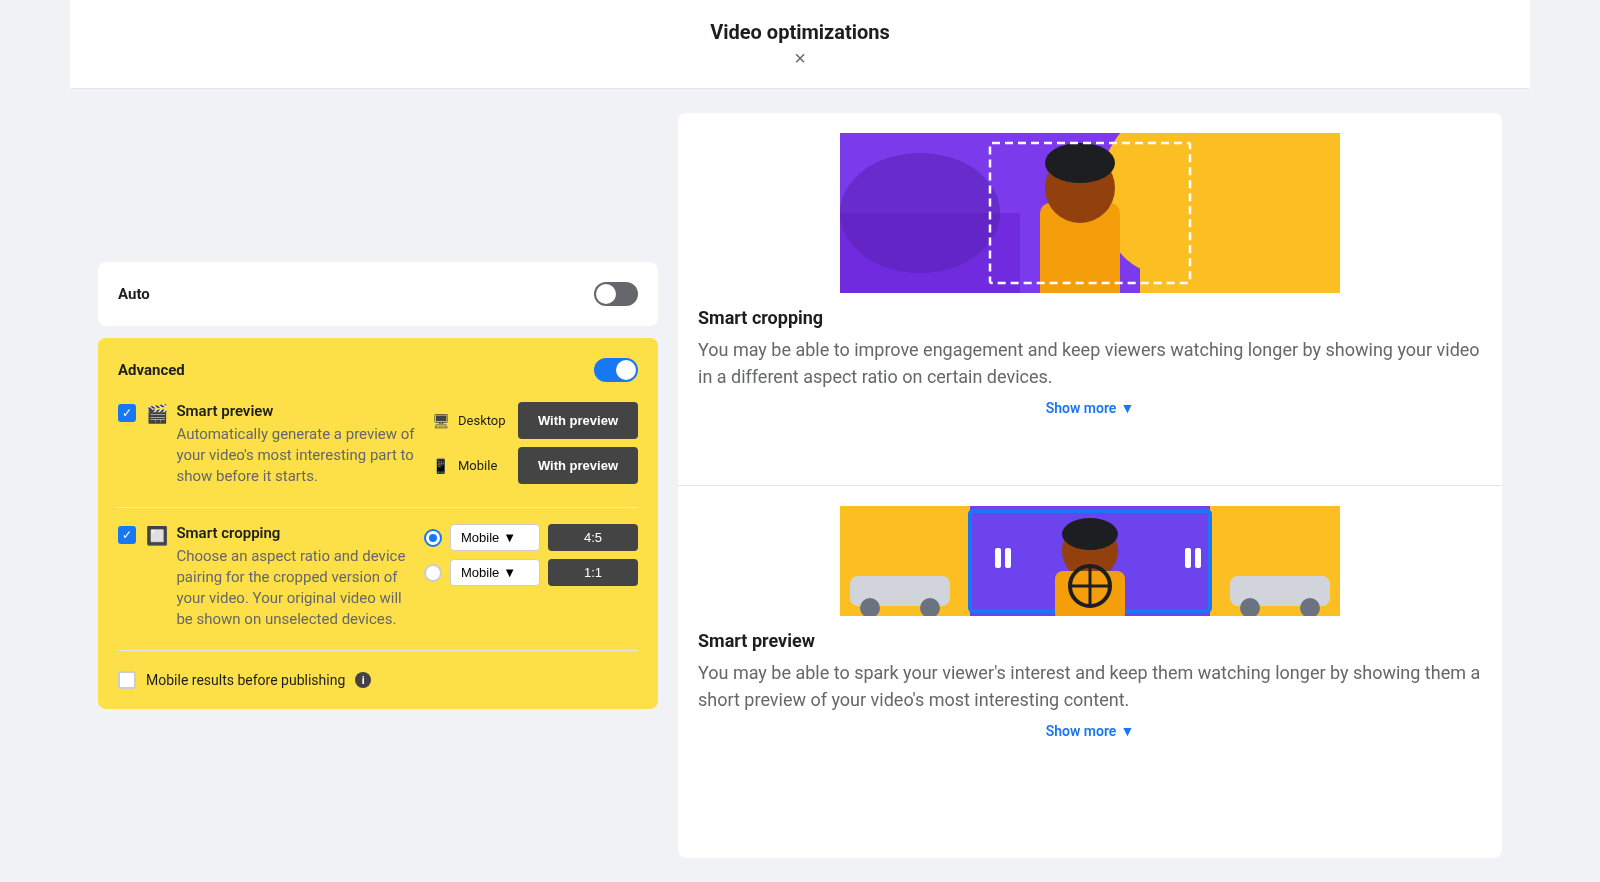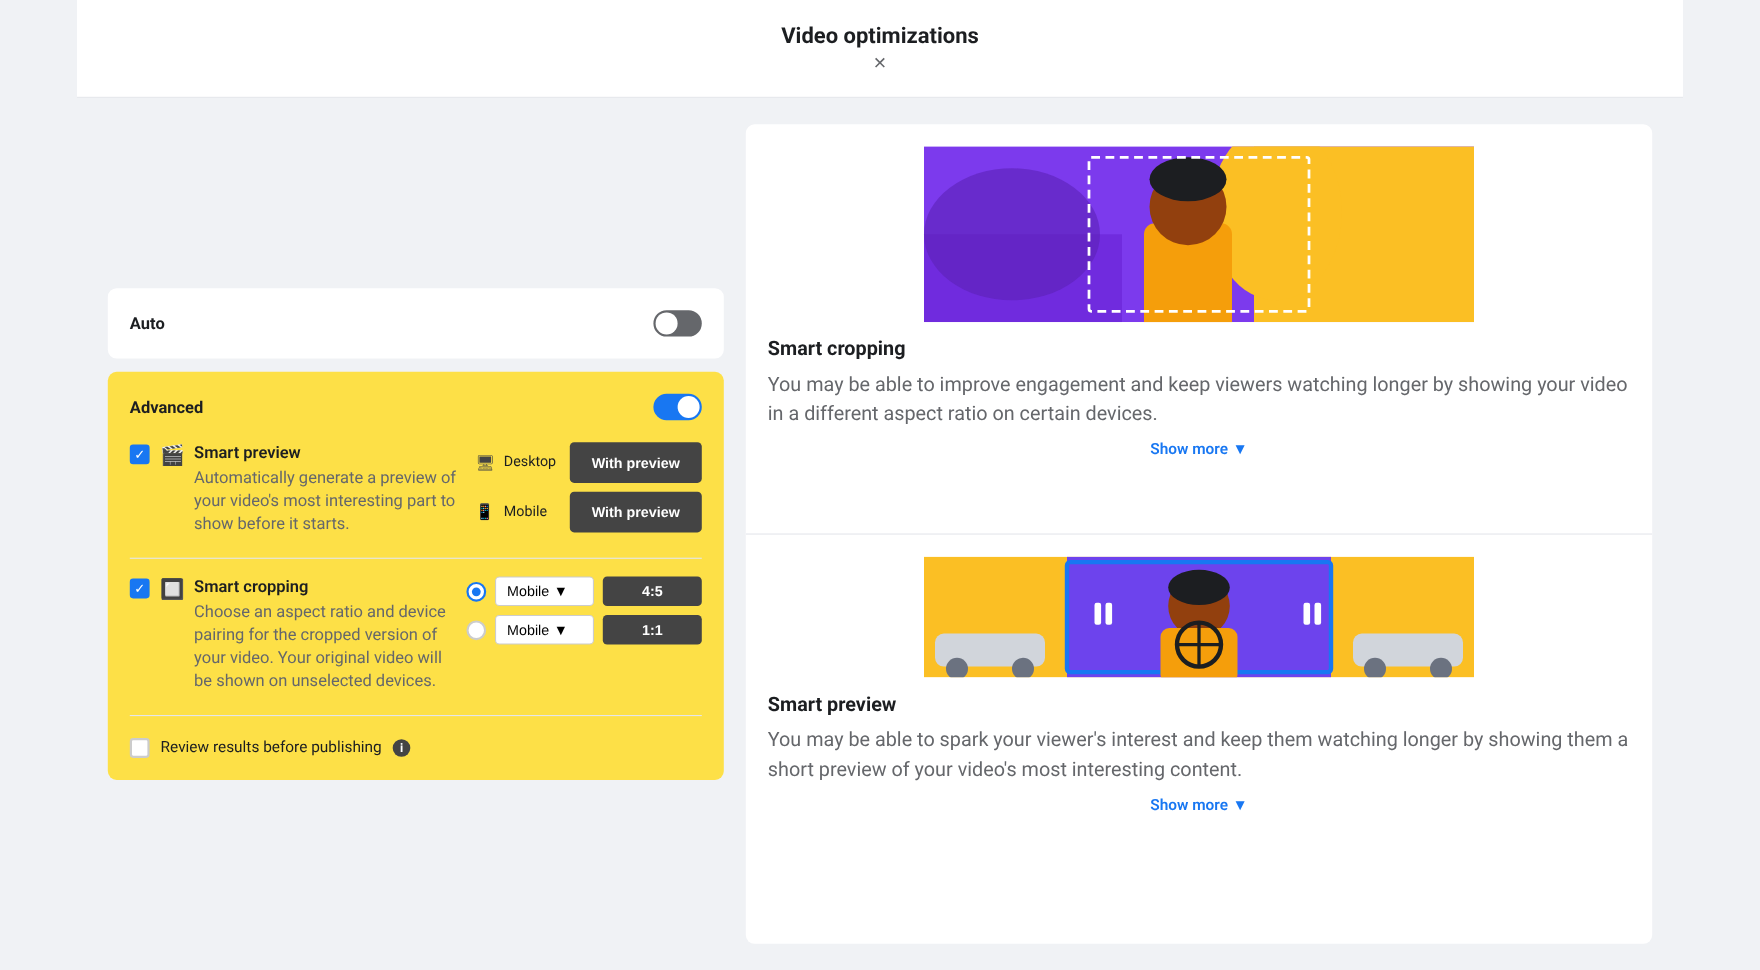"4:5" .ratio-btn { font-weight: 700 -> 400 }
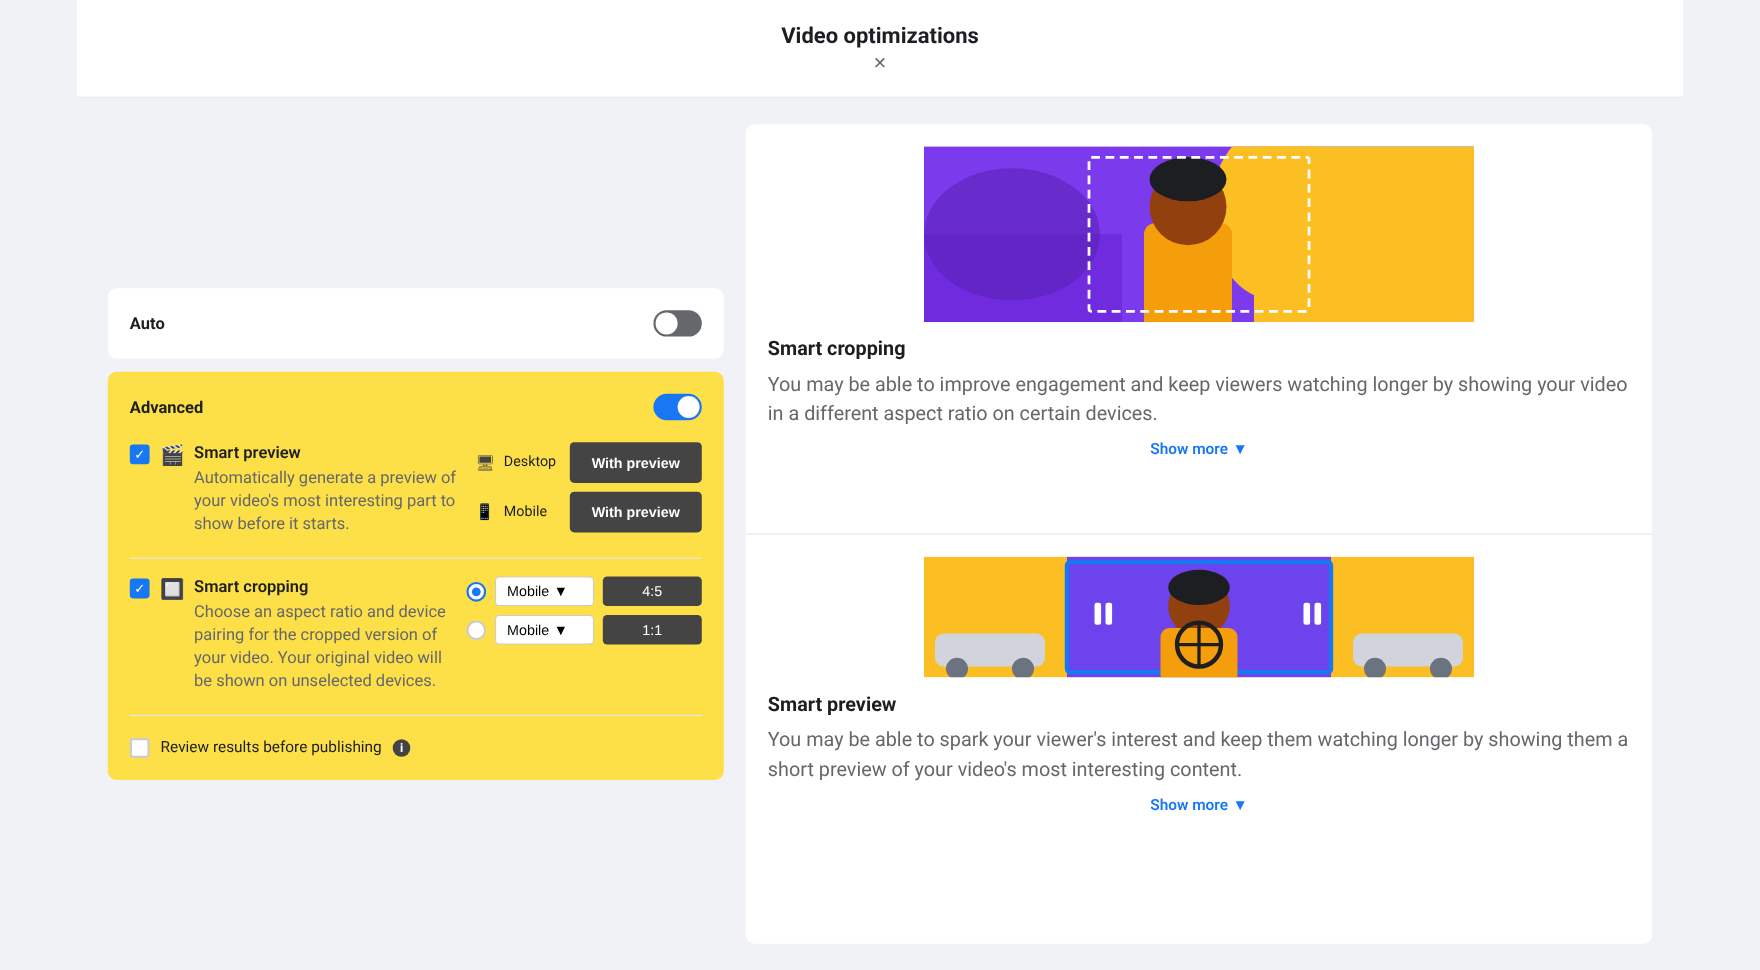"Review results before publishing" span.review-label { text: Review -> Mobile }
